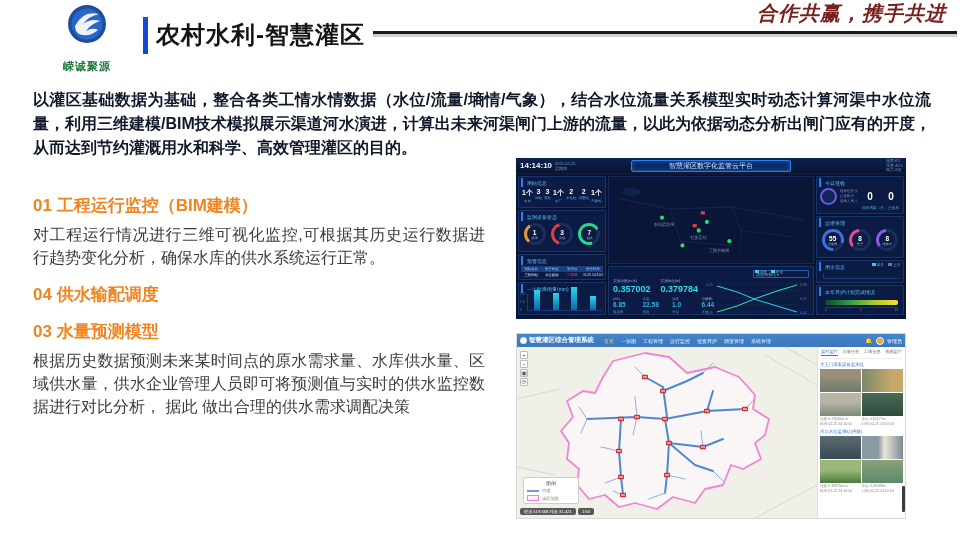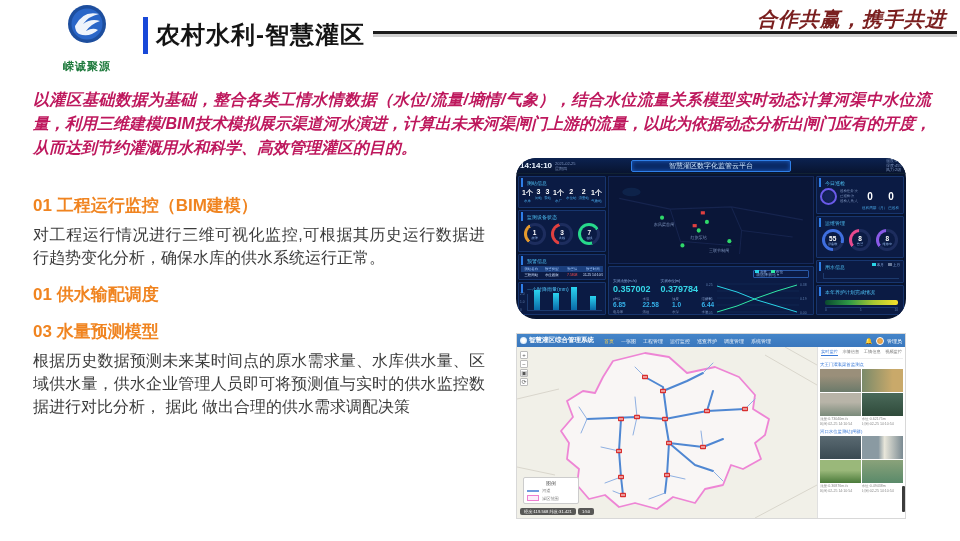"合作共赢，携手共进" .slogan { top: 6px -> 0 }
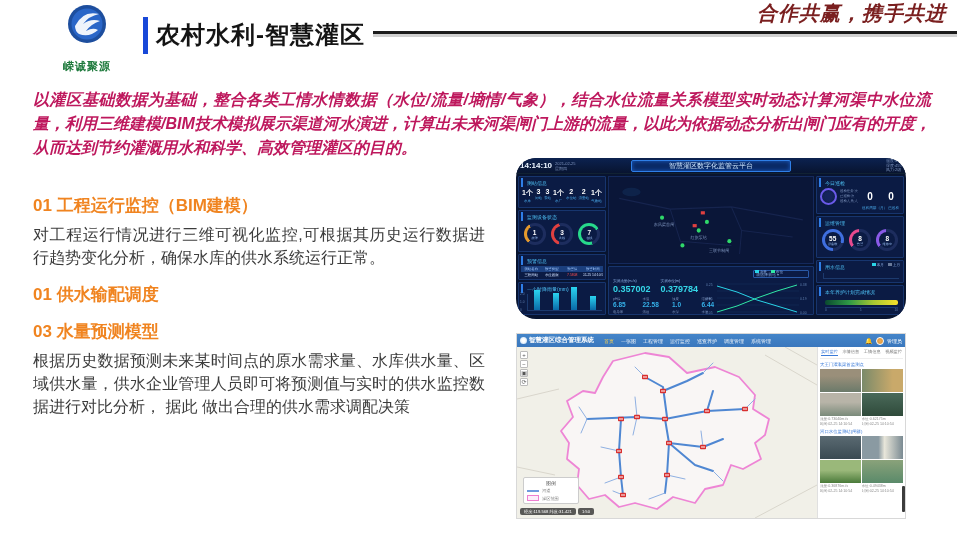"以灌区基础数据为基础，整合各类工情水情数据（水位/流量/墒情/气象），结合水位流" .intro { color: #be185d -> #0f172a; font-style: italic -> none }
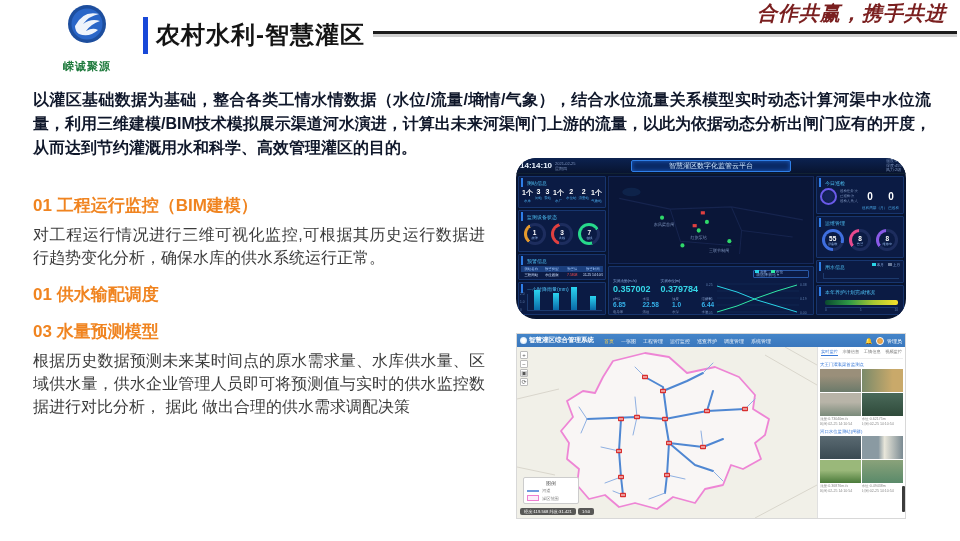"14:14:10" .dash { border-radius: 20px -> none }
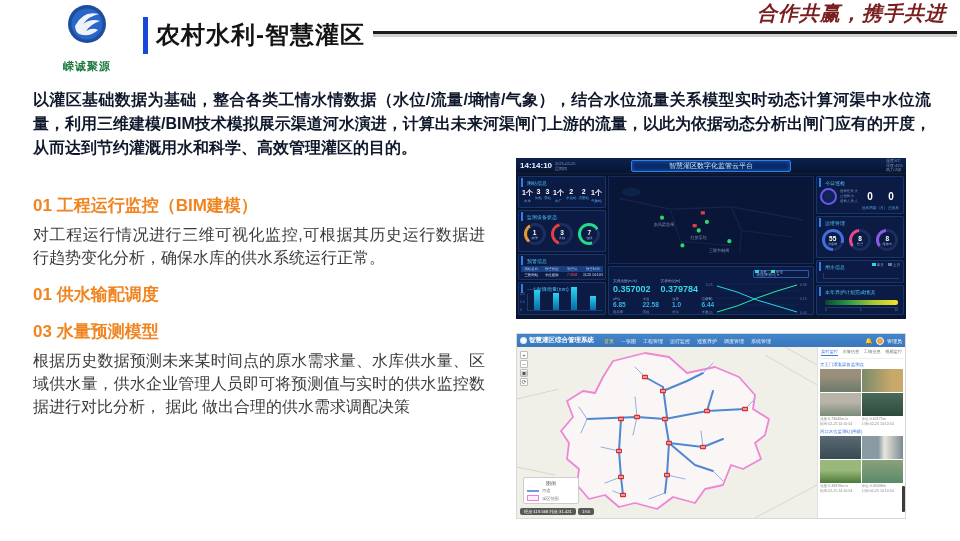"01 供水输配调度" div.sec-heading { text: 01 -> 04 }
